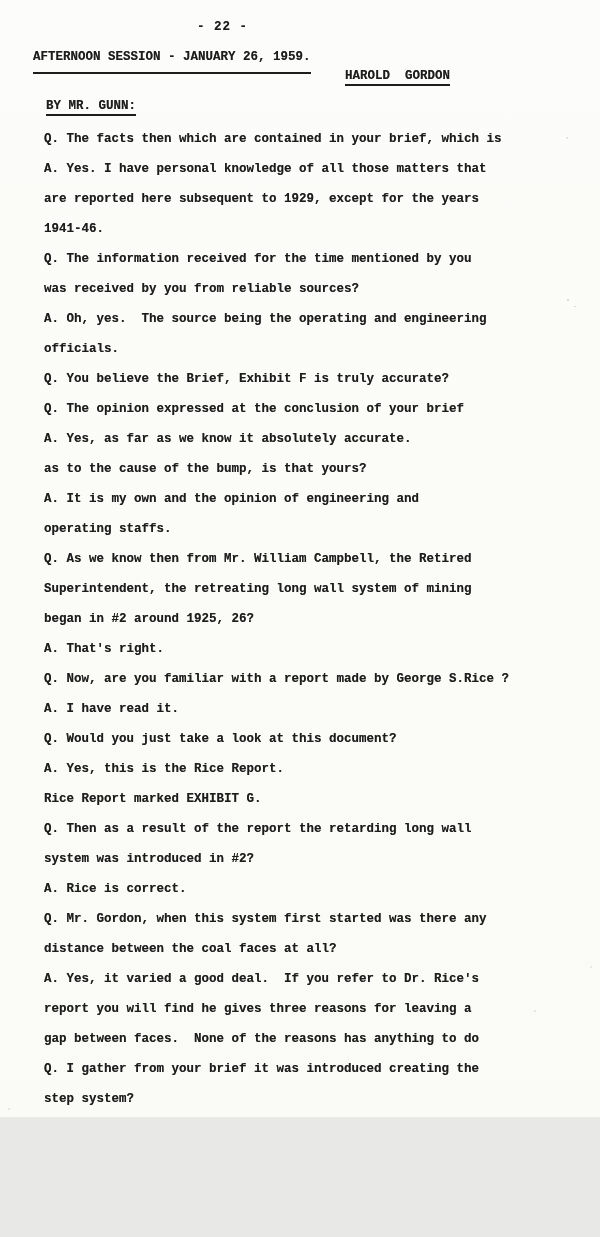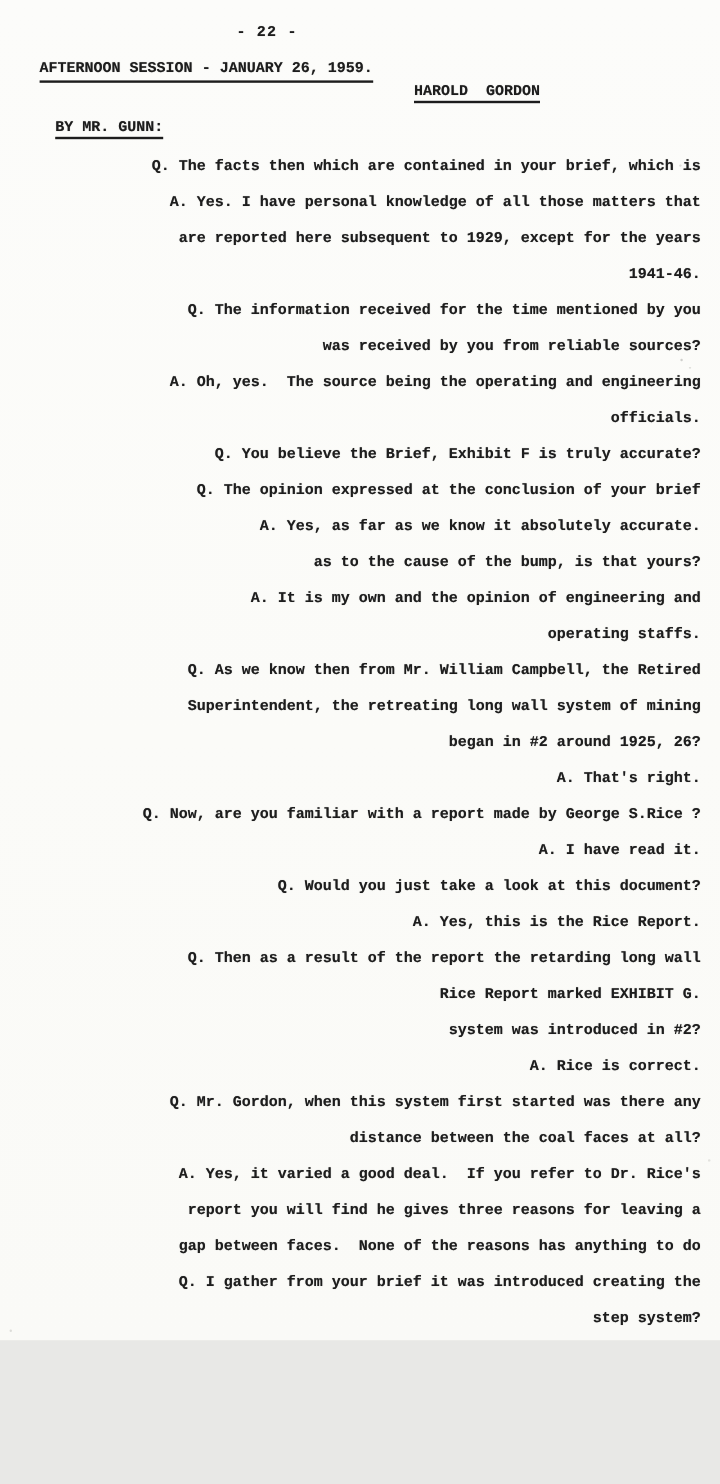"AFTERNOON SESSION - JANUARY 26," .session-heading { padding-bottom: 3px -> 8px }
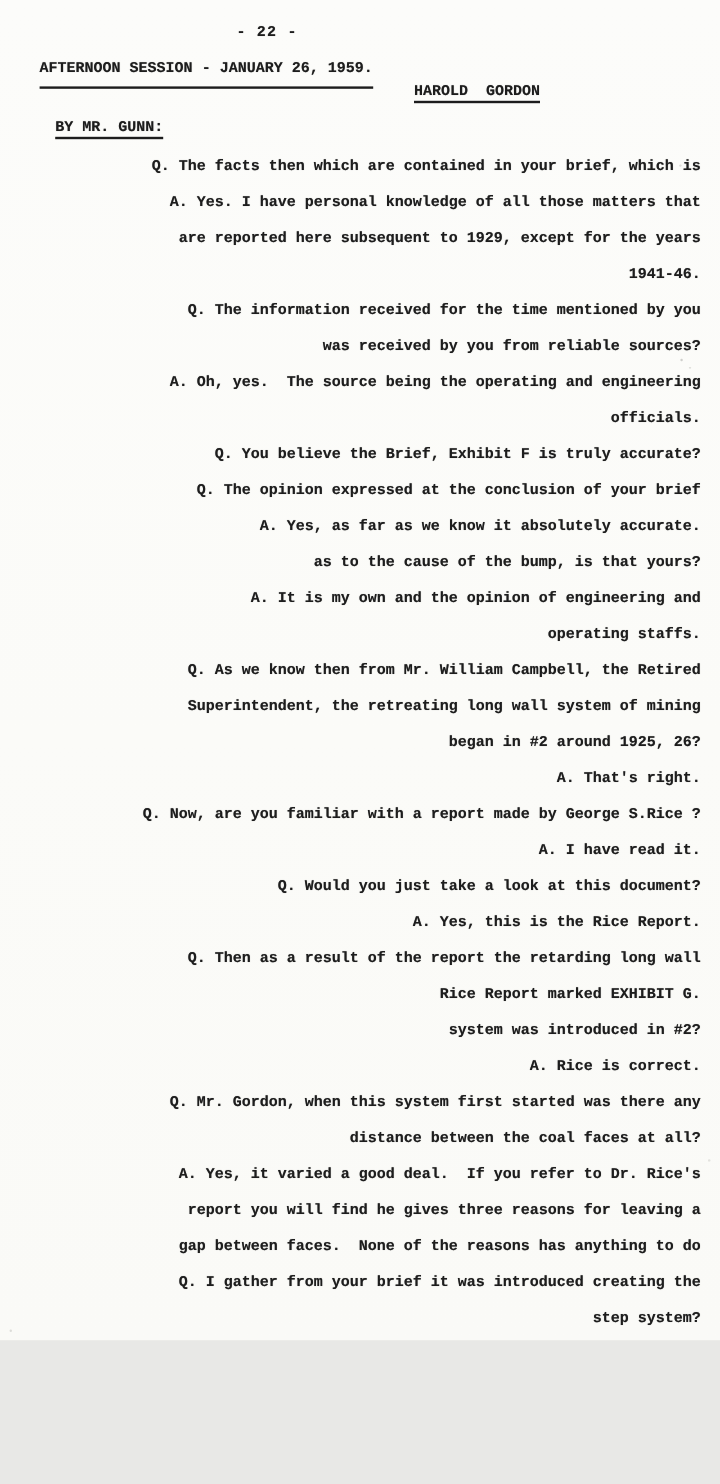"Q. The facts then which" .tline { text-align: right -> none }
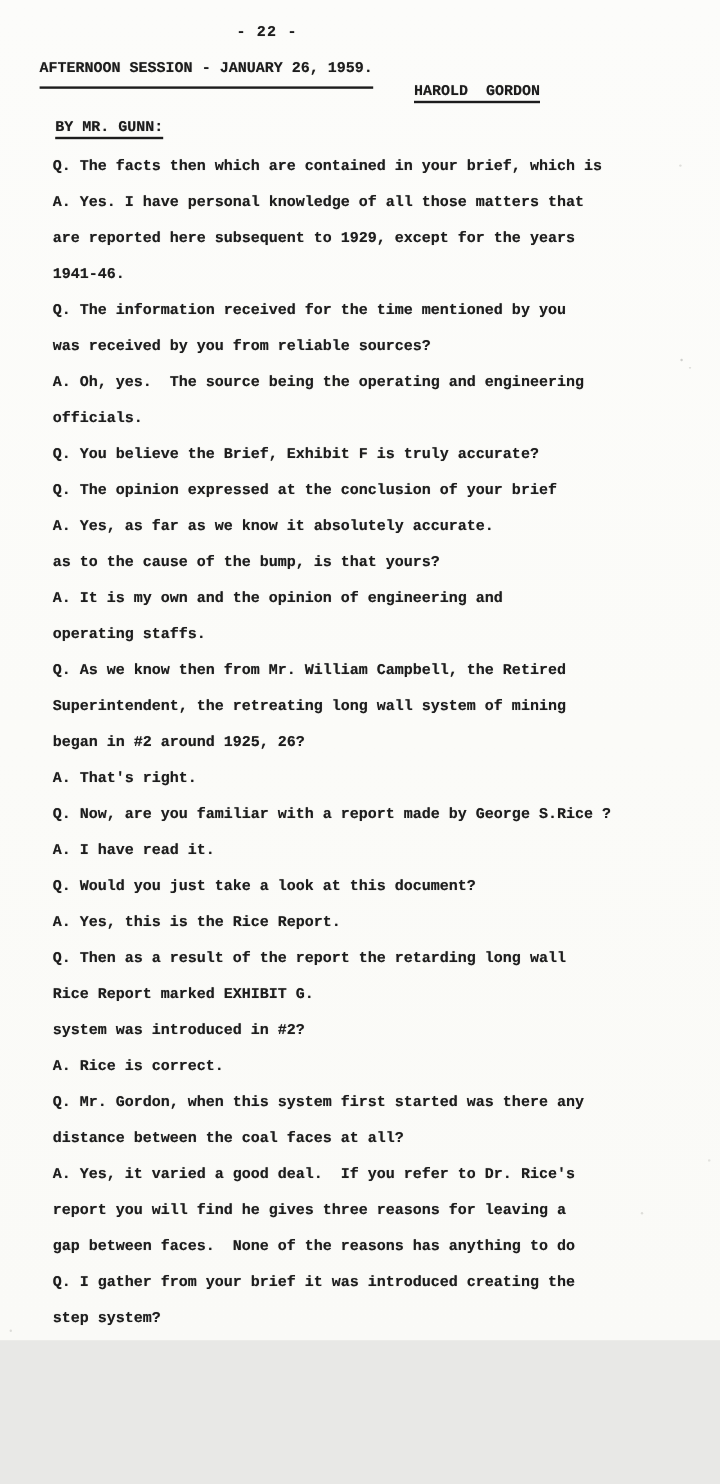"Q. Then as a result" div.tline { order: before "Rice Report marked EXHIBIT G." -> after "Rice Report marked EXHIBIT G." }
